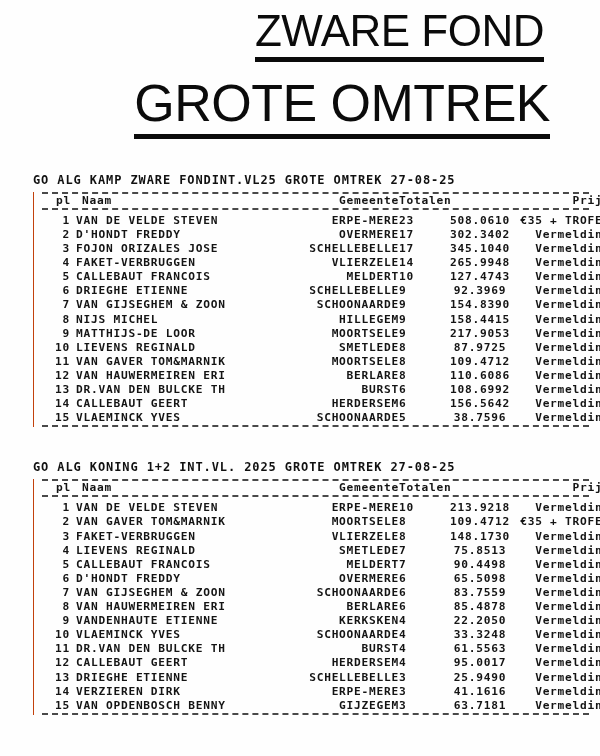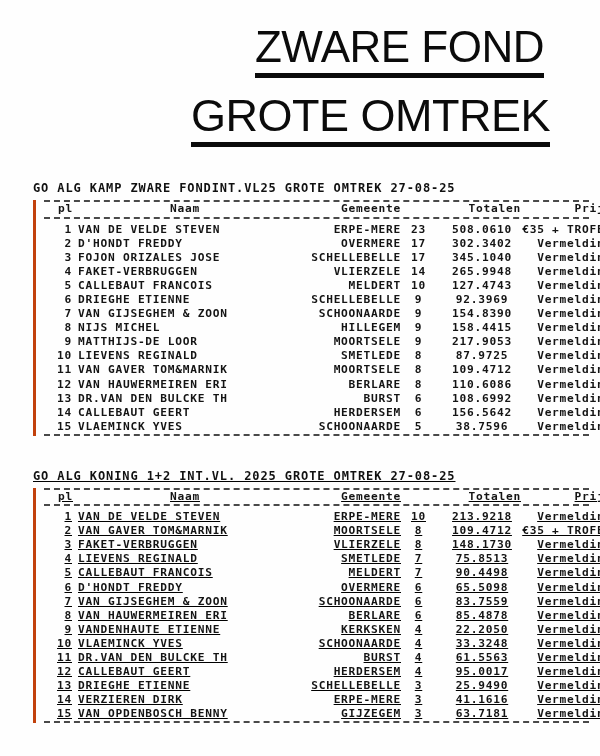"ZWARE FOND" .titles { padding-top: 24px -> 8px }
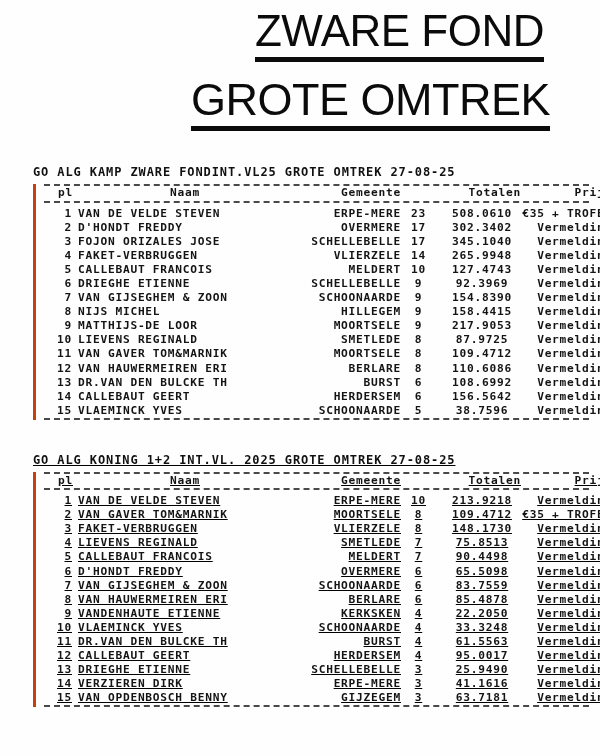"GROTE OMTREK" .title-text.big { font-size: 45px -> 52px }
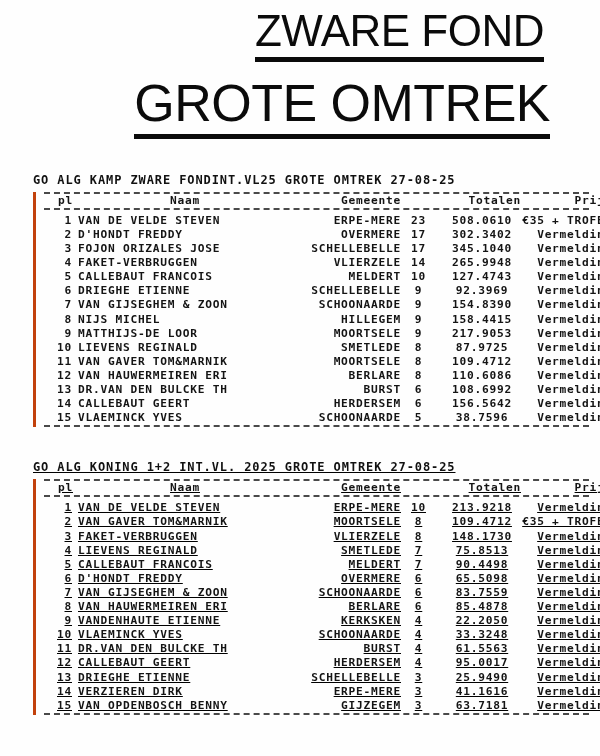"pl" .table-wrap { border-left: 3px solid #c2410c -> 1px solid #c2410c }
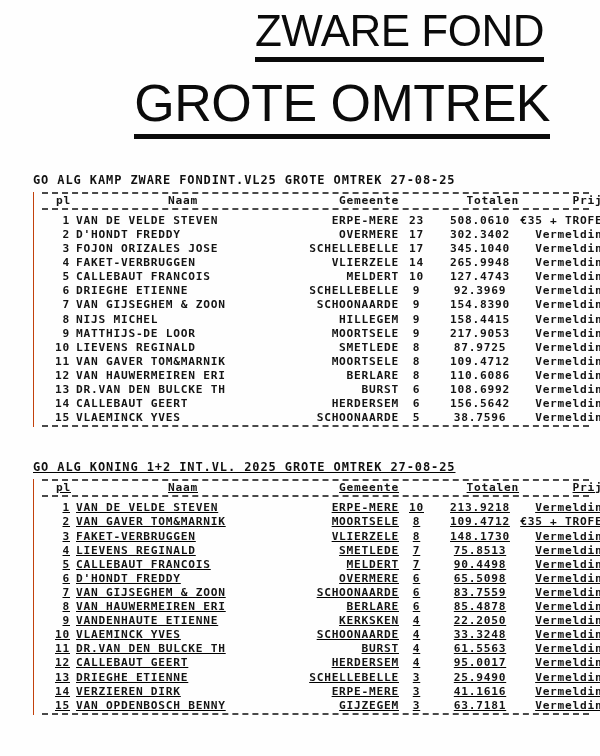"Naam" .th-name { text-align: center -> left }
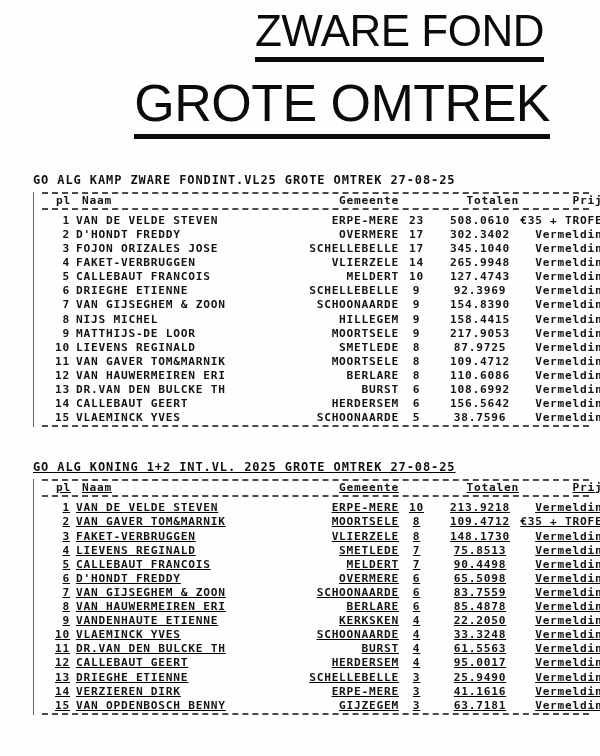"Totalen" .th-tot { text-align: right -> left }
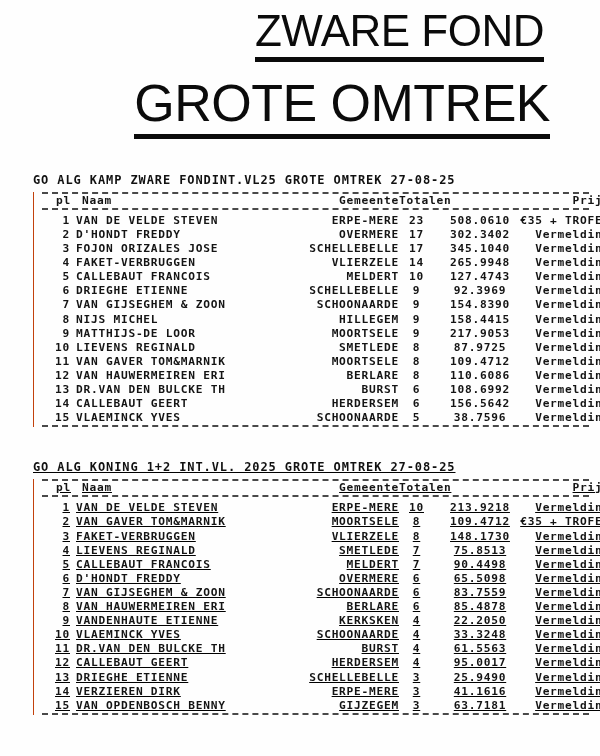"23" .td-cnt { text-align: center -> left }
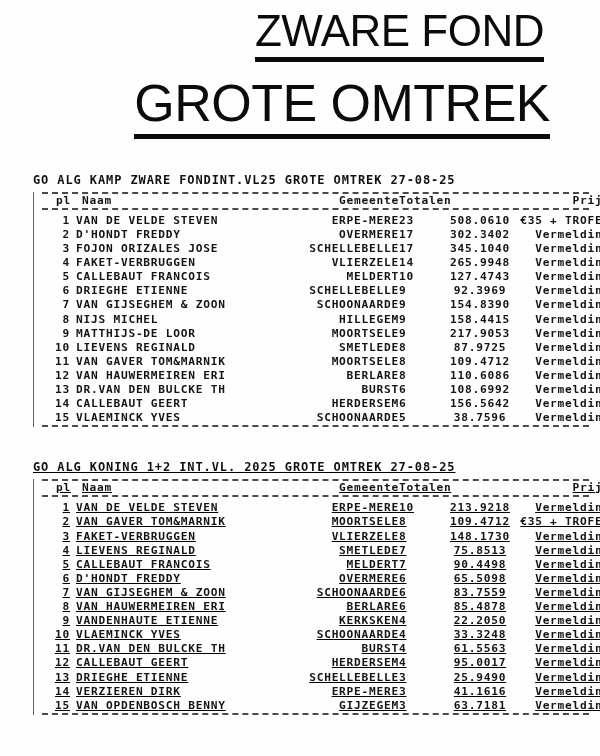"GO ALG KONING 1+2 INT.VL." .report.second { text-decoration: underline -> none }
